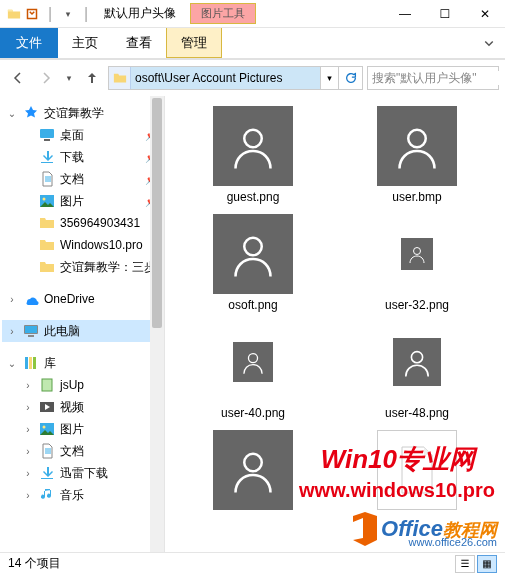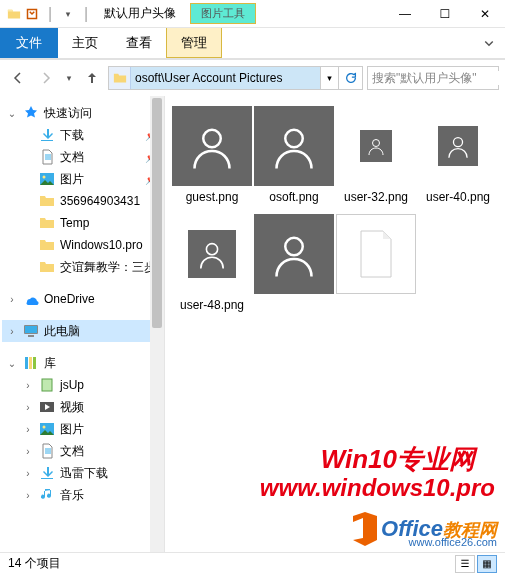"图片工具" .tb-tools { background: #5eead4 -> #fca5a5 }
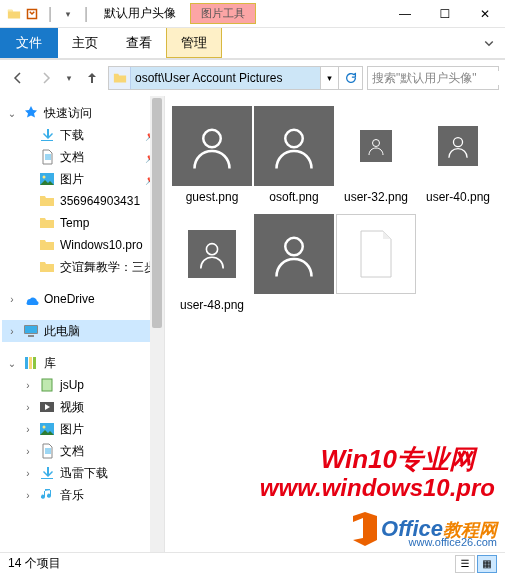"快速访问" span.ti-label { text: 快速访问 -> 交谊舞教学 }
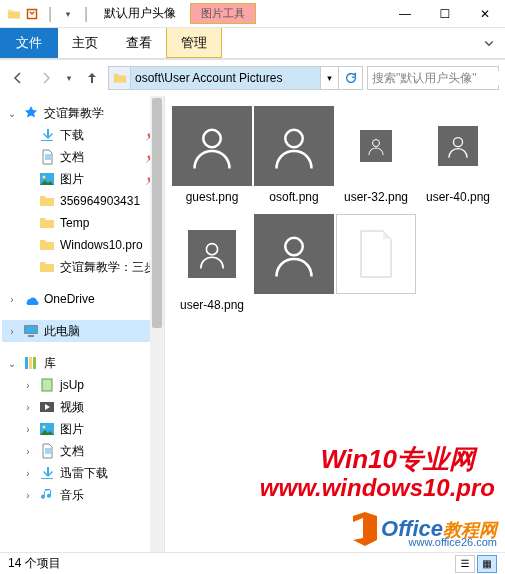"桌面" div.tree-item { html: none -> <div> <span></span> <span> <svg> <rect></rect> <rect></rect> </svg> </span> <span>桌面</span> <span>📌</span> </div> }
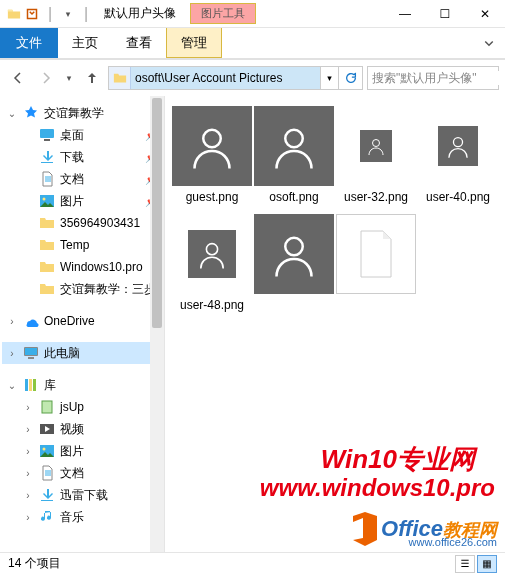"guest.png" .grid { grid-template-columns: 1fr 1fr 1fr 1fr -> 1fr 1fr }
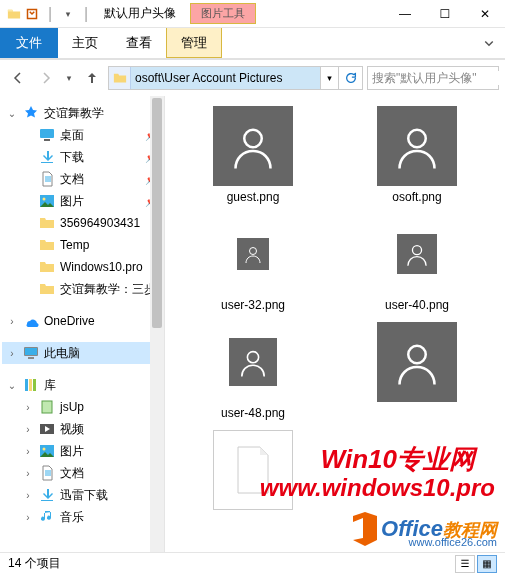"user.bmp" div.file { html: none -> <div> <div> <div> <svg> <circle></circle> <path></path> </svg> </div> </div> <span>user.bmp</span> </div> }
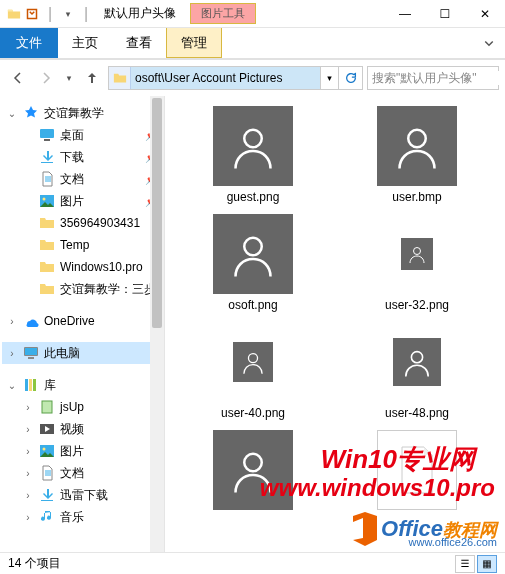"Temp" div.tree-item { html: <div> <span></span> <span> <svg> <path></path> </svg> </span> <span>Temp</span> </div> -> none }
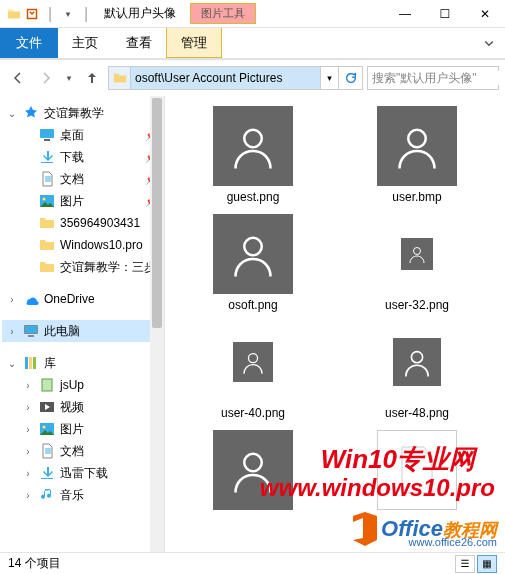"www.windows10.pro" .wm2 { font-size: 24px -> 20px; font-style: italic -> none }
